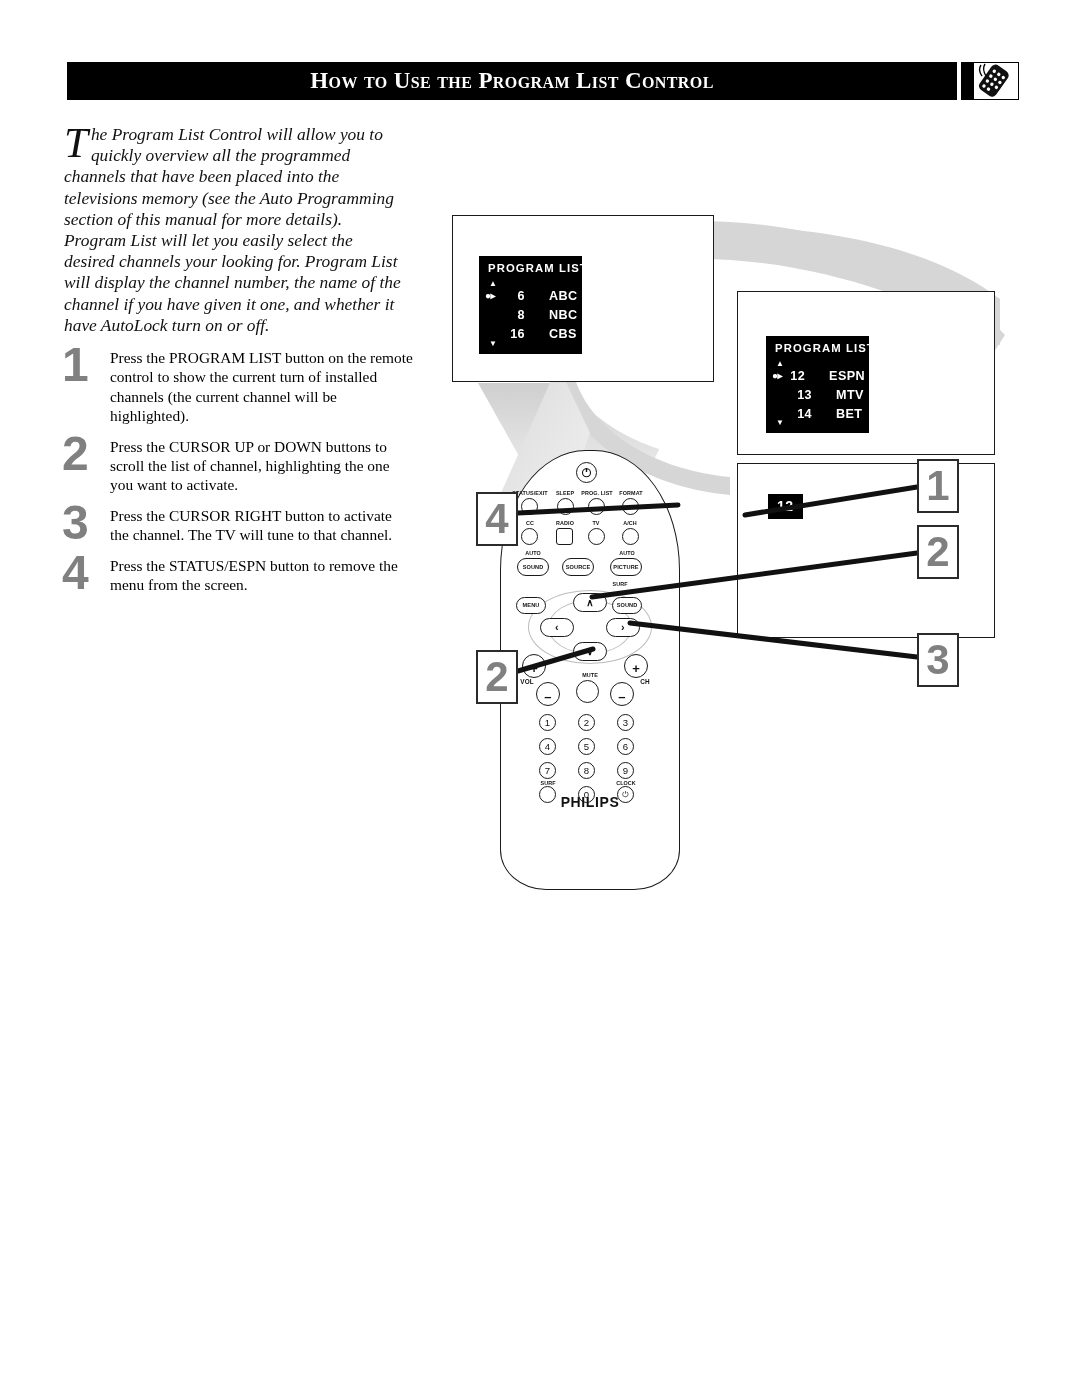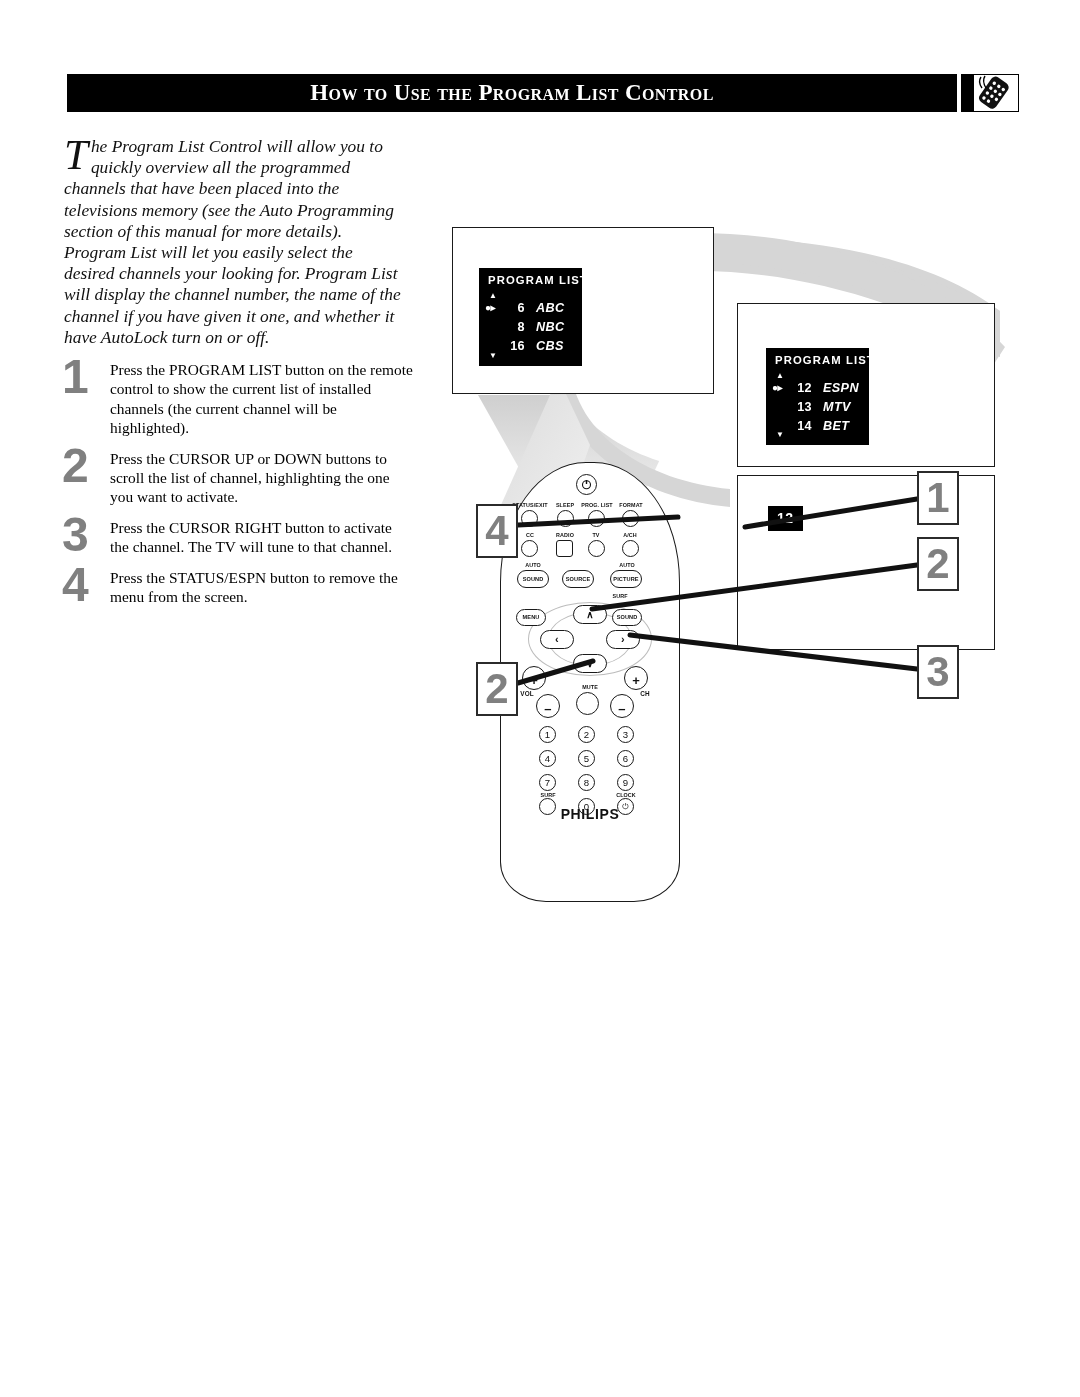"How to Use the Program" .page { margin-top: 12px -> none }
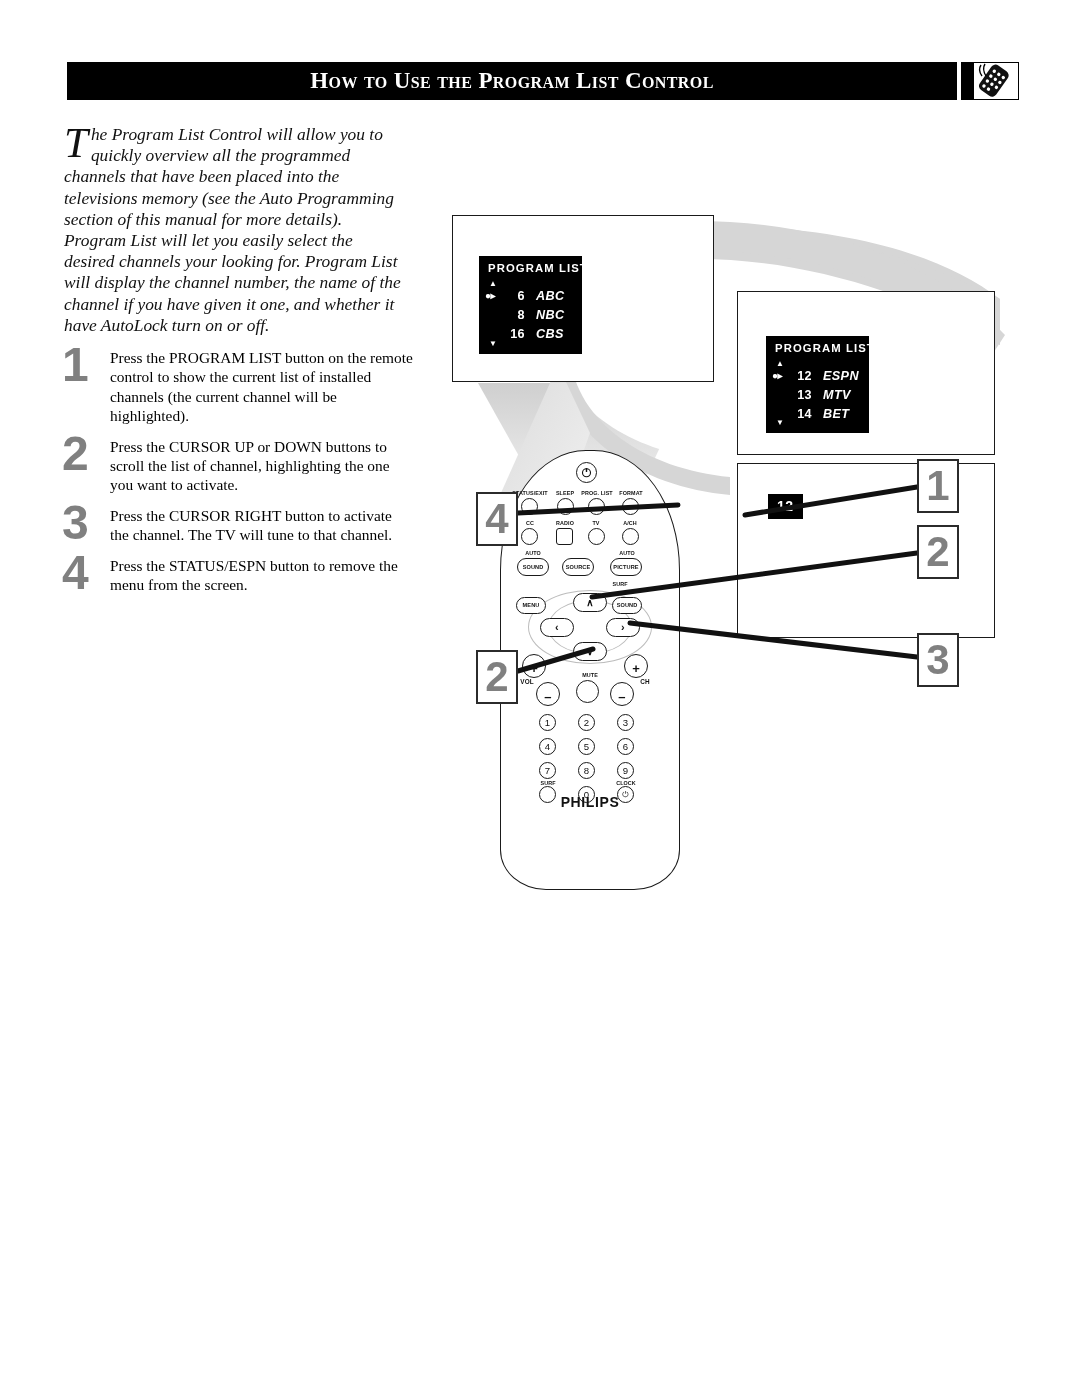"ABC" .osd-name { font-style: italic -> none; padding-left: 11px -> 24px }
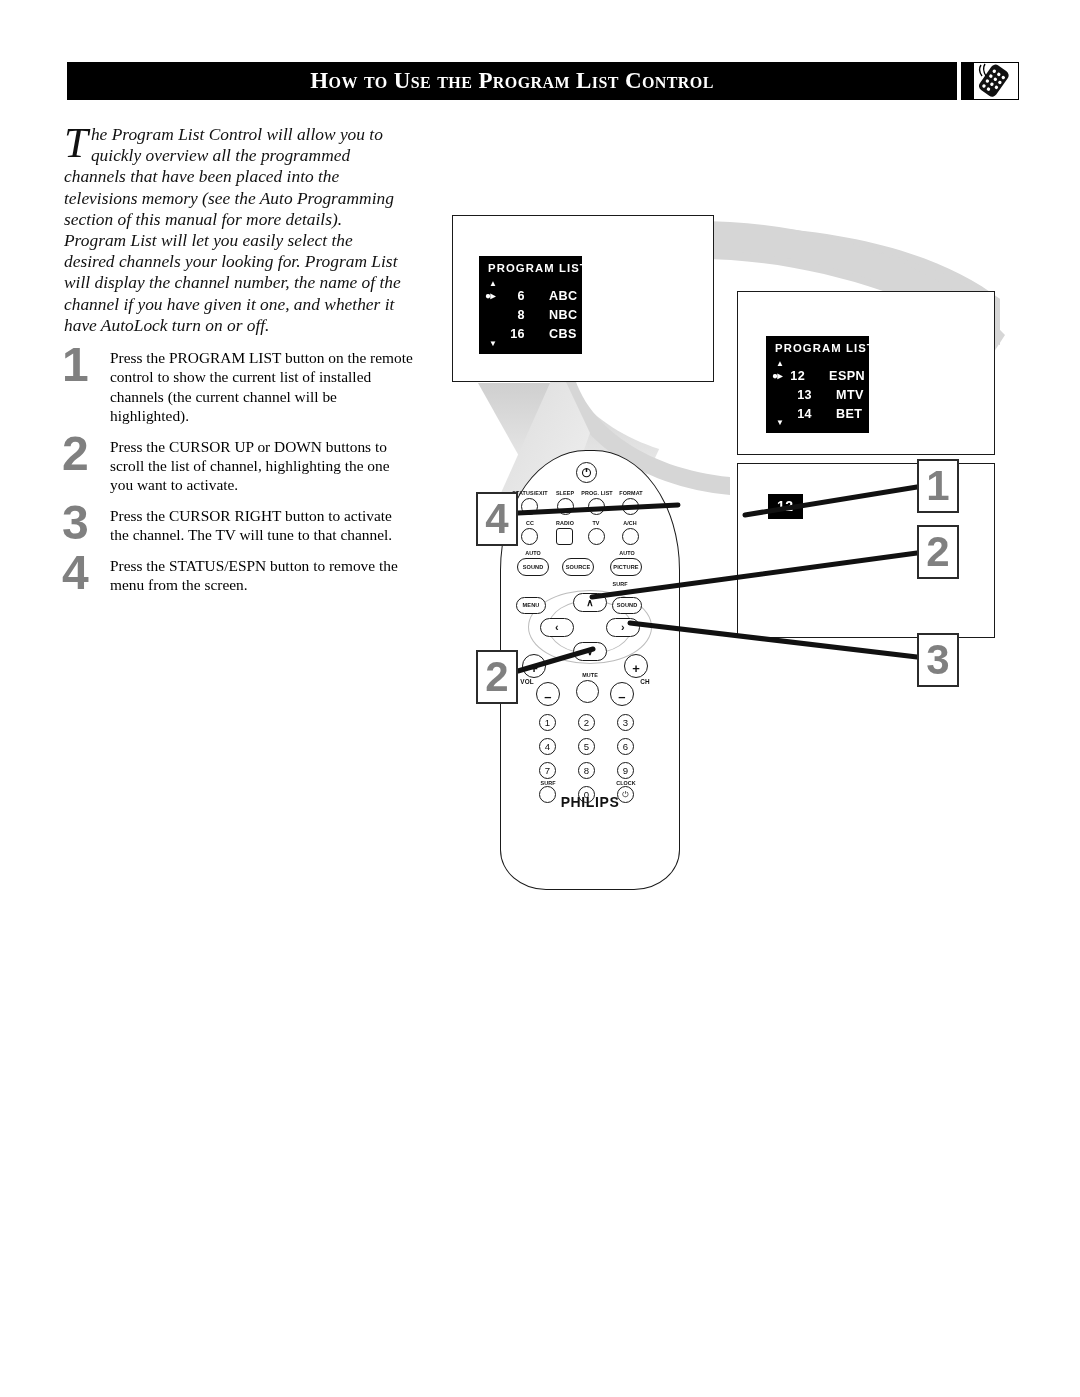"on the remote control to" span { text: list -> turn }
